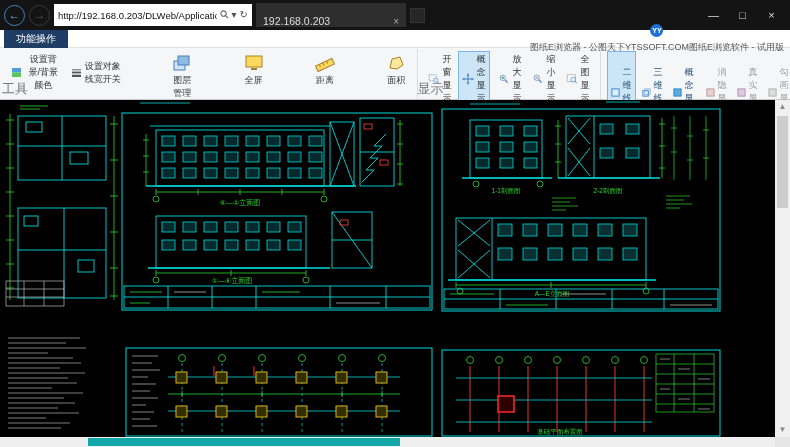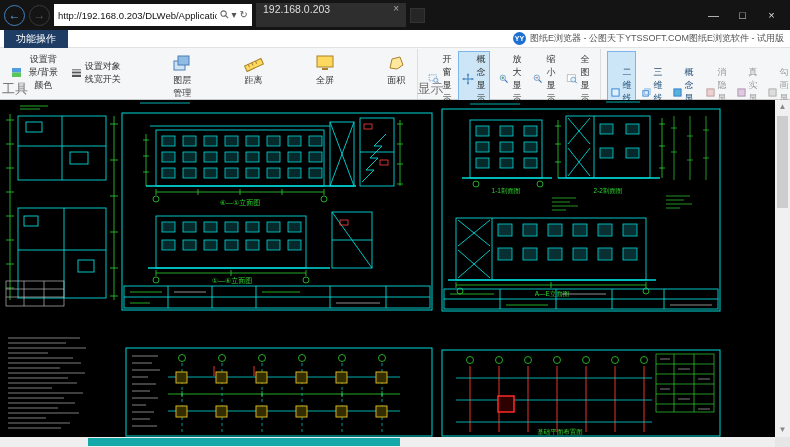"192.168.0.203" .tab { align-items: flex-start -> flex-end }
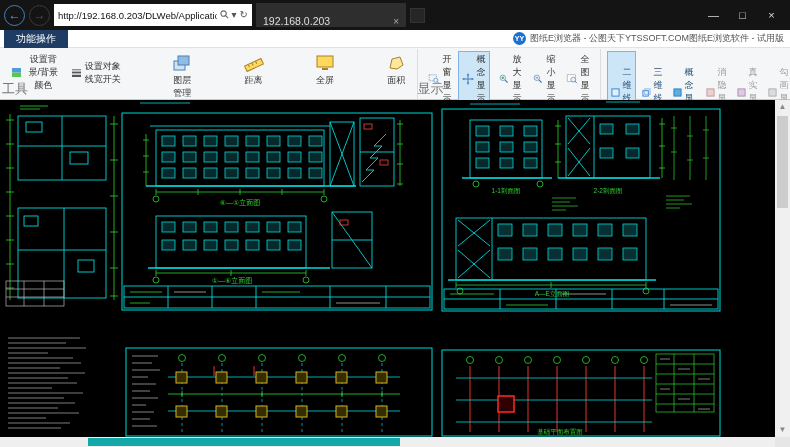"图纸E浏览器 - 公图天下YTSSOFT.COM图纸E浏览软件 - 试用版" .brand { flex-direction: none -> column }
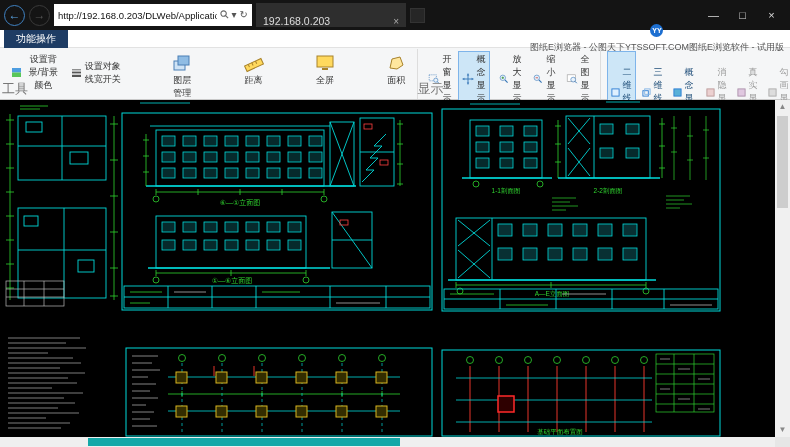"距离" button.big-btn { order: before "全屏" -> after "全屏" }
